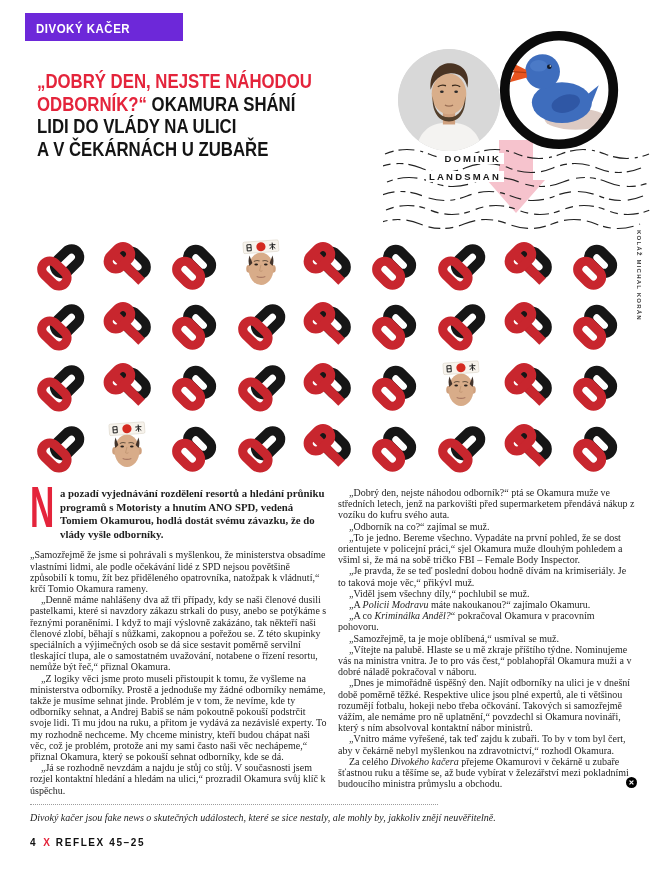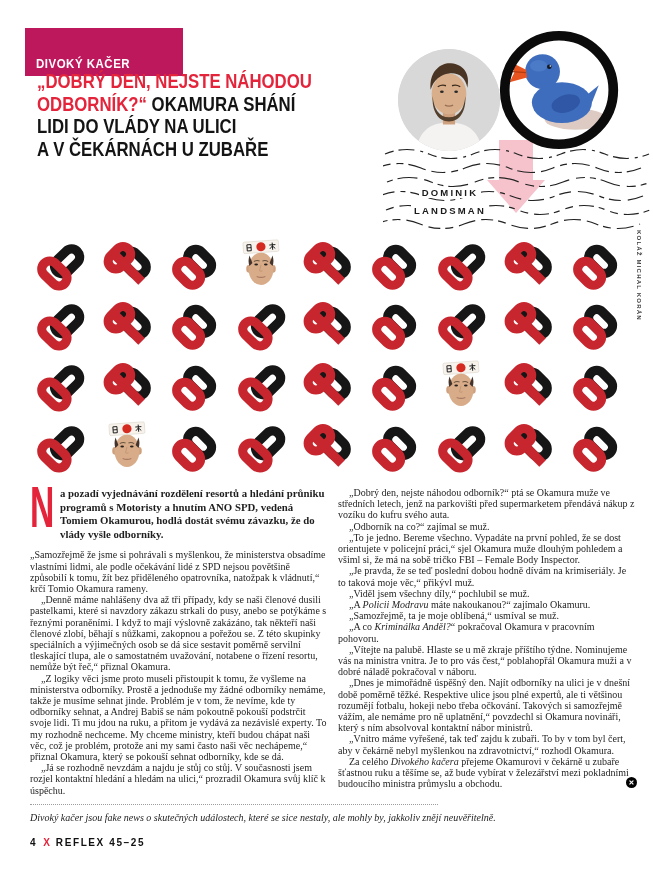"DIVOKÝ KAČER" .kicker { background: #be185d -> #6d28d9; height: 48px -> 28px; top: 28px -> 13px }
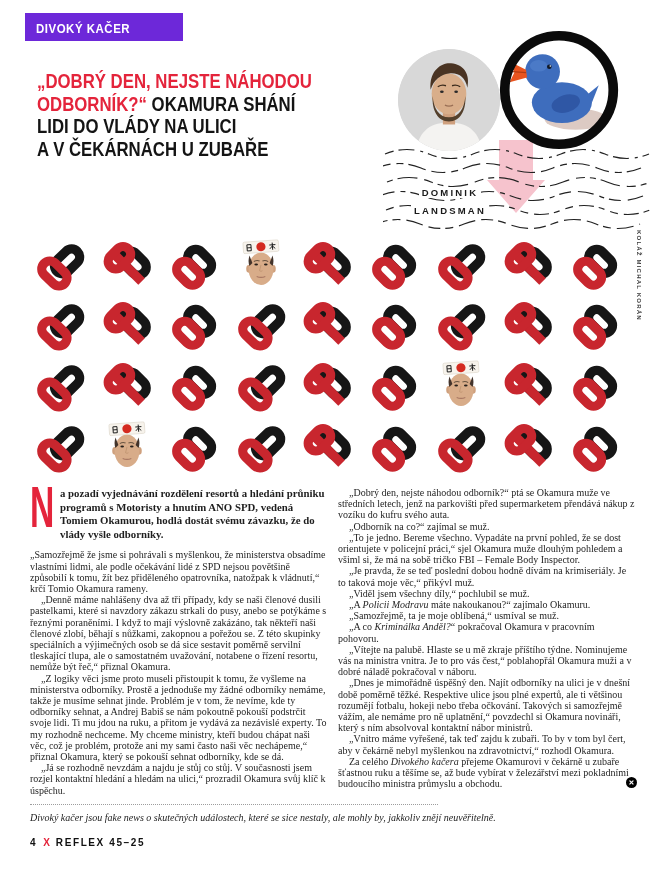"DOMINIK" .author-name { text-align: center -> right; top: 184px -> 150px }
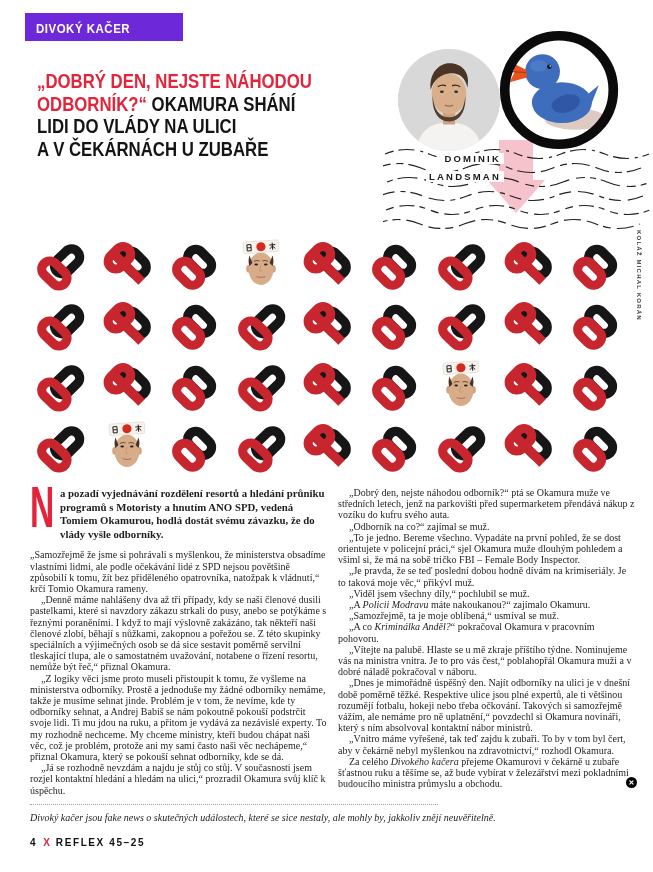"„Samozřejmě, ta je moje oblíbená,“" p { order: before "„A co Kriminálka Anděl?“ pokračoval" -> after "„A co Kriminálka Anděl?“ pokračoval" }
